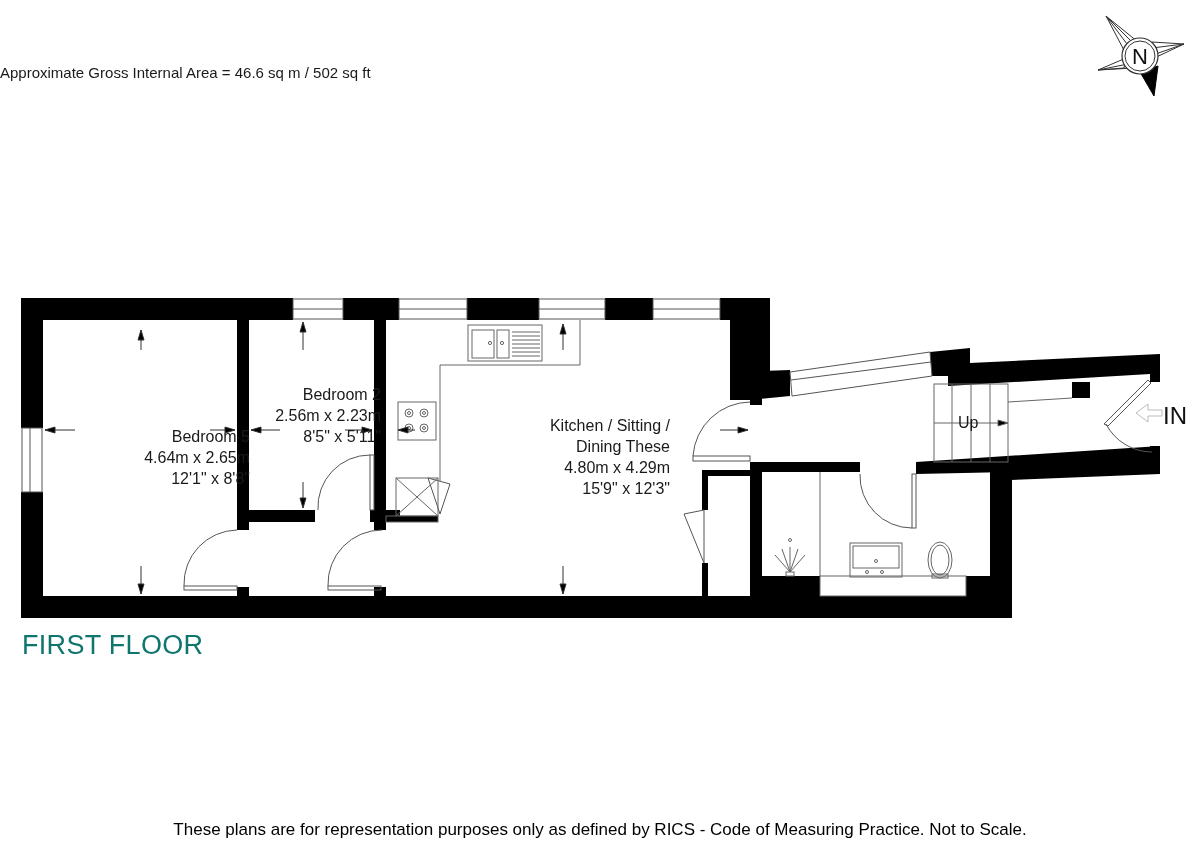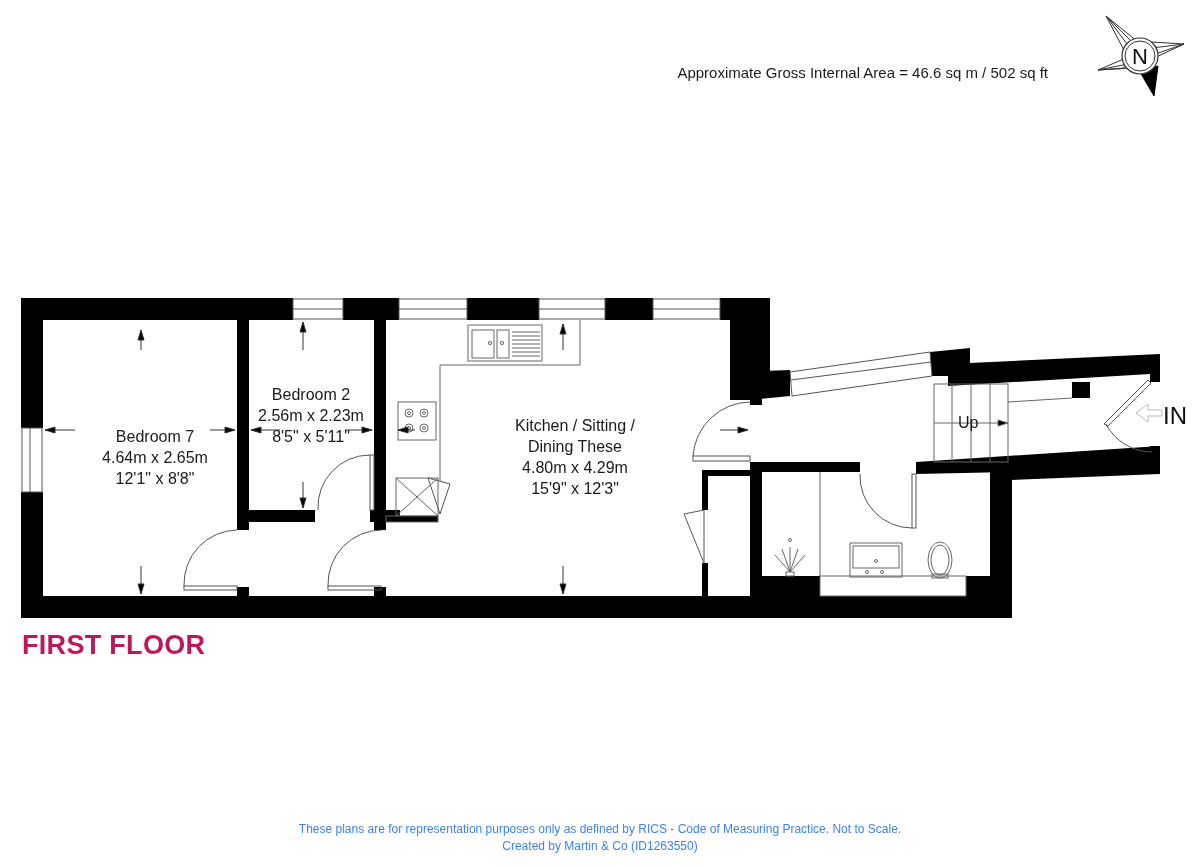"Approximate Gross Internal Area =" .area-text { text-align: right -> left }
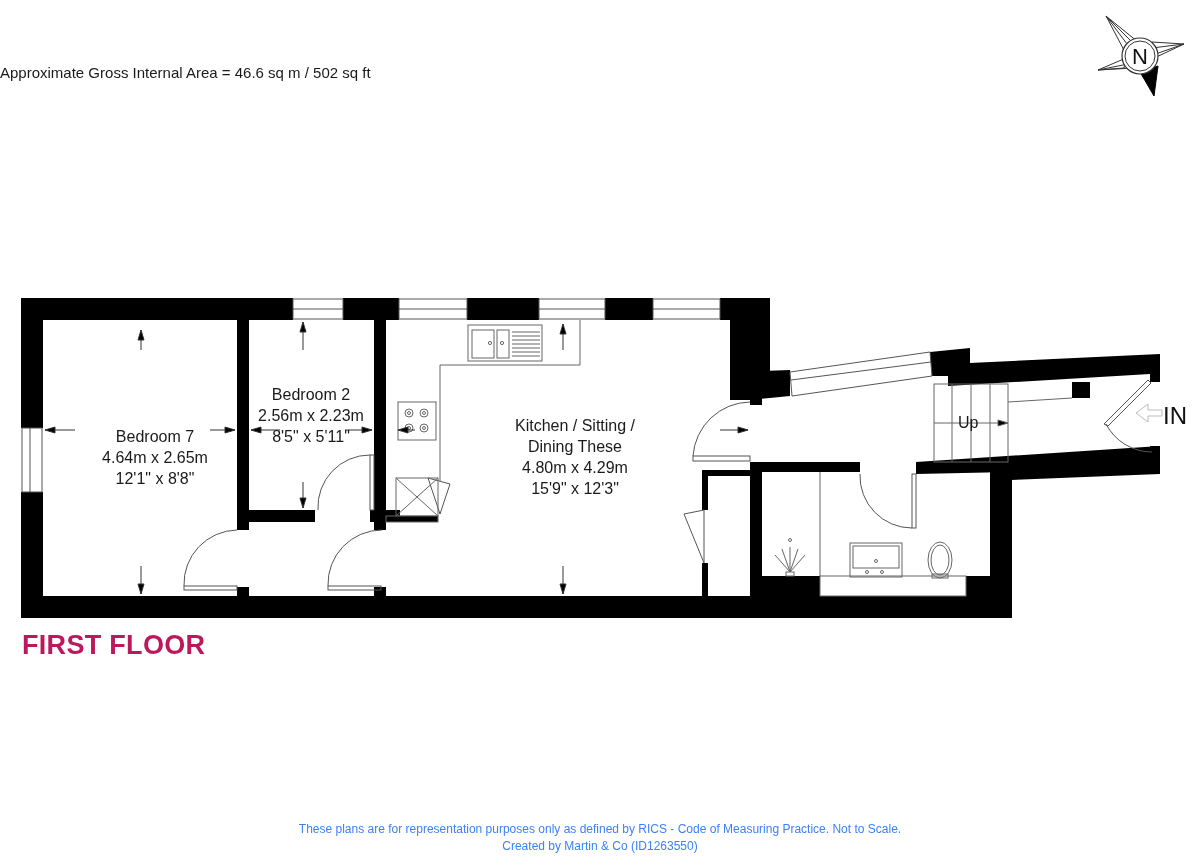"Bedroom 2" .room-label { text-align: center -> right }
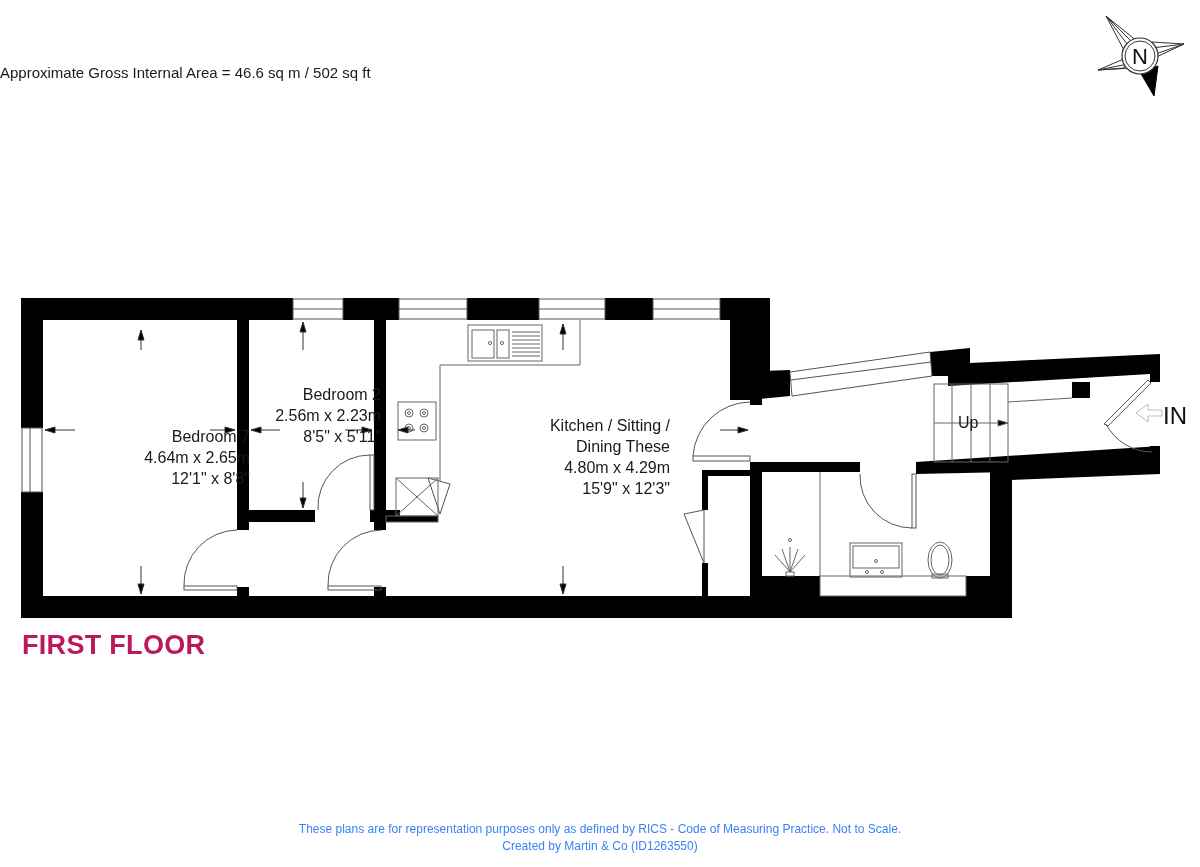"Bedroom 7" div { text: 7 -> 5 }
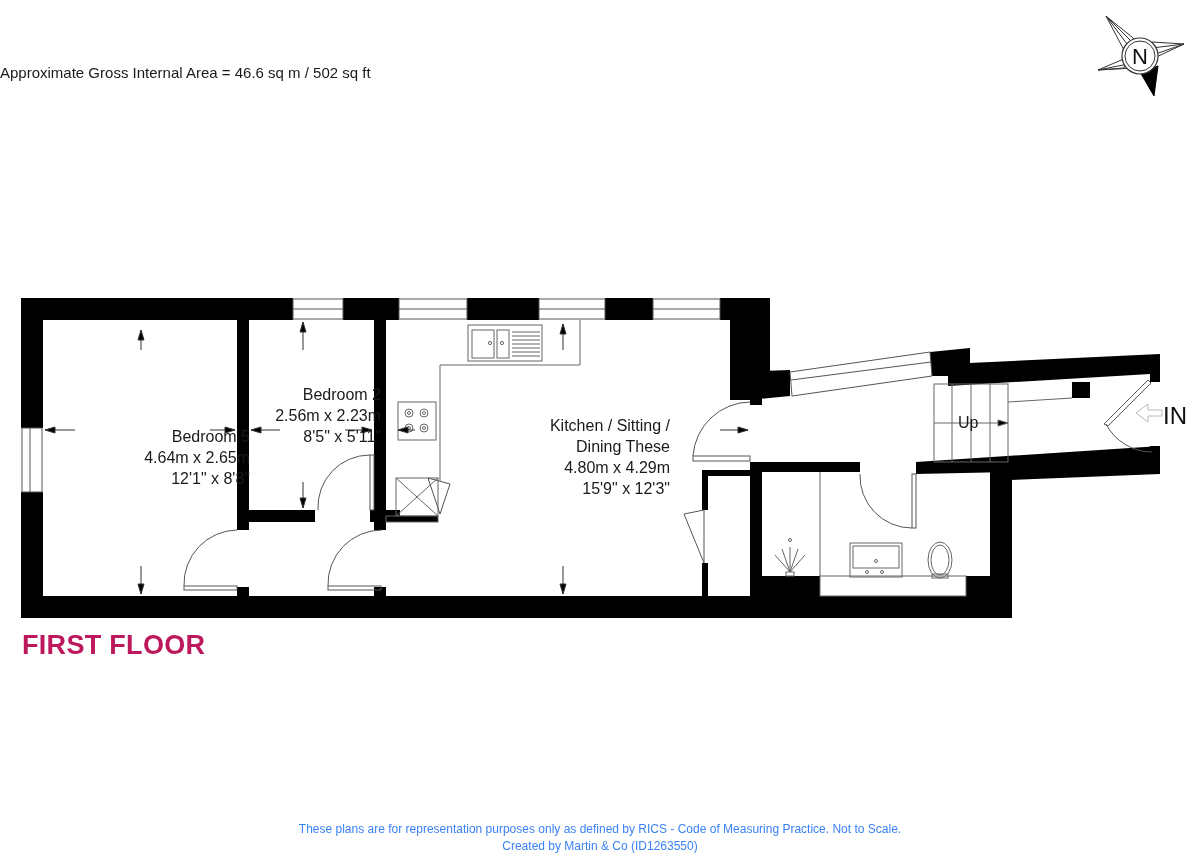"FIRST FLOOR" .floor-title { color: #be185d -> #0f766e; font-weight: bold -> normal }
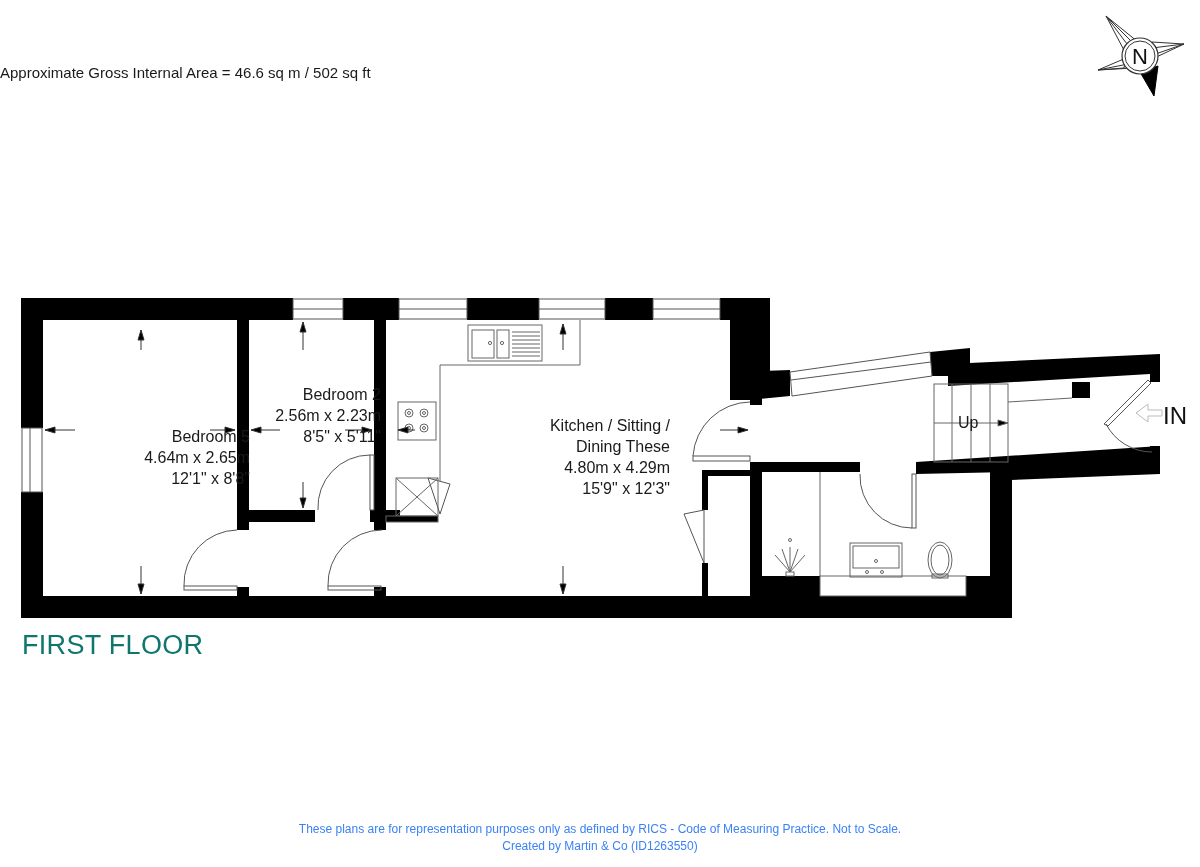"These plans are for representation" .footer { color: #3b82f6 -> #000000; font-size: 12px -> 17px }
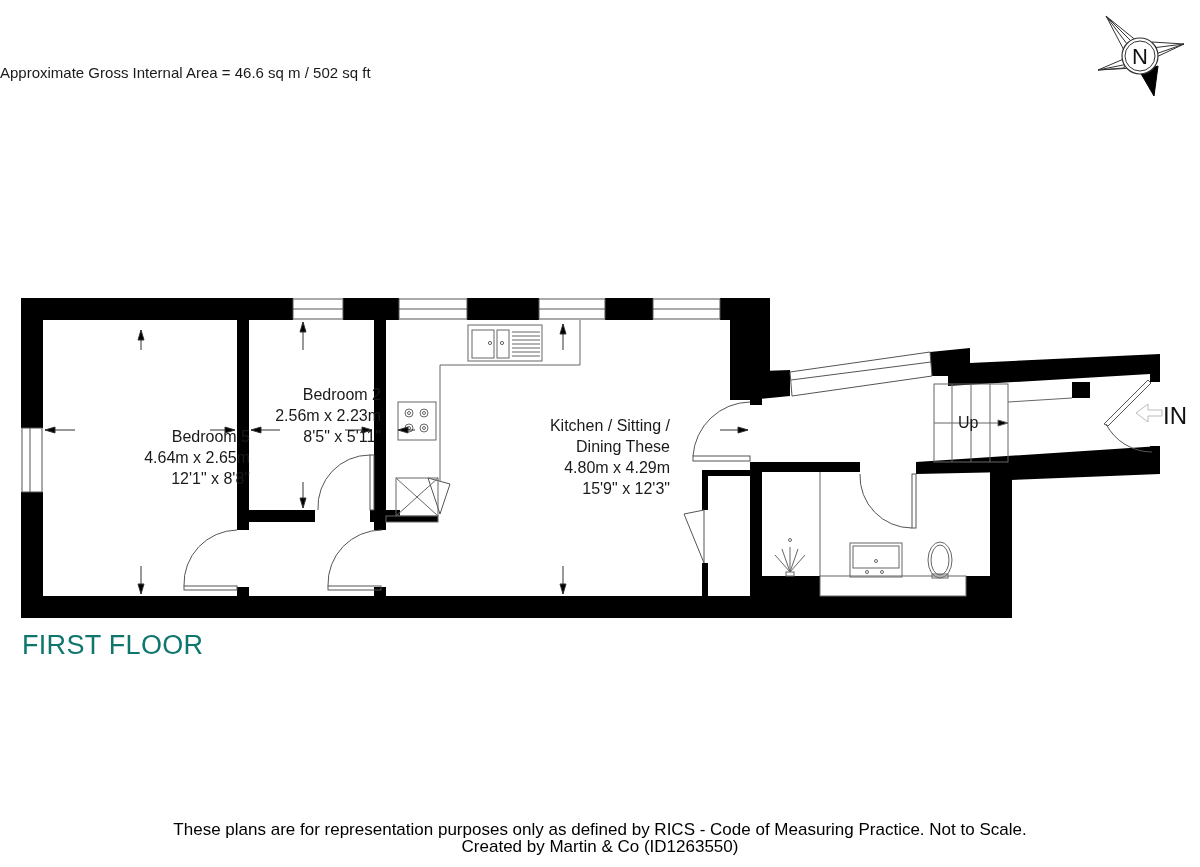"Created by Martin & Co" div { html: <div>Created by Martin &amp; Co (ID1263550)</div> -> none }
